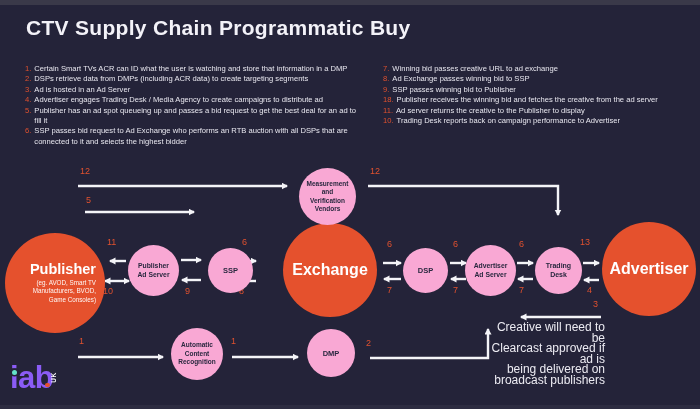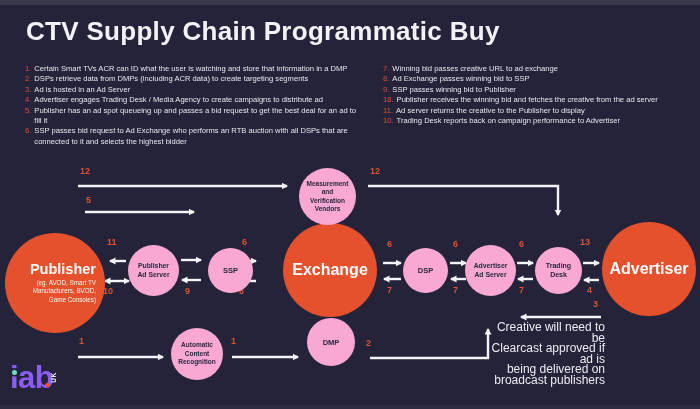"CTV Supply Chain Programmatic Buy" .title { font-size: 26px -> 21px }
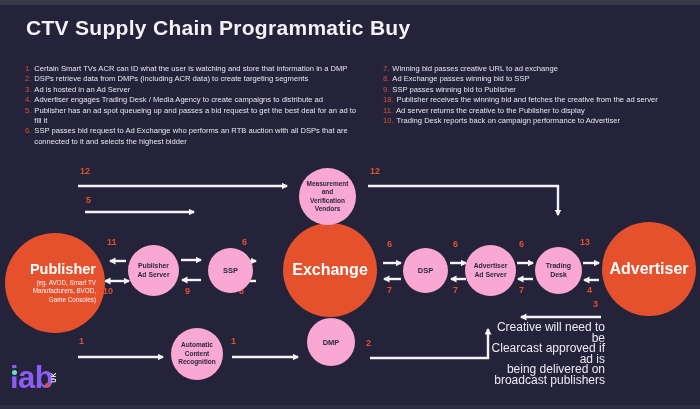"12" .al { font-weight: 700 -> 400 }
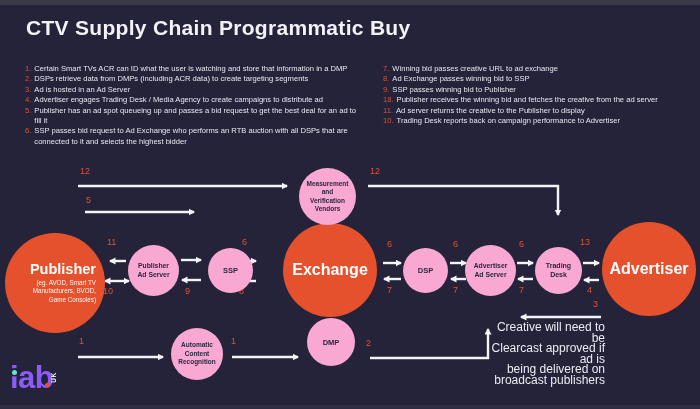"DMP" .n-dmp { top: 318px -> 329px }
